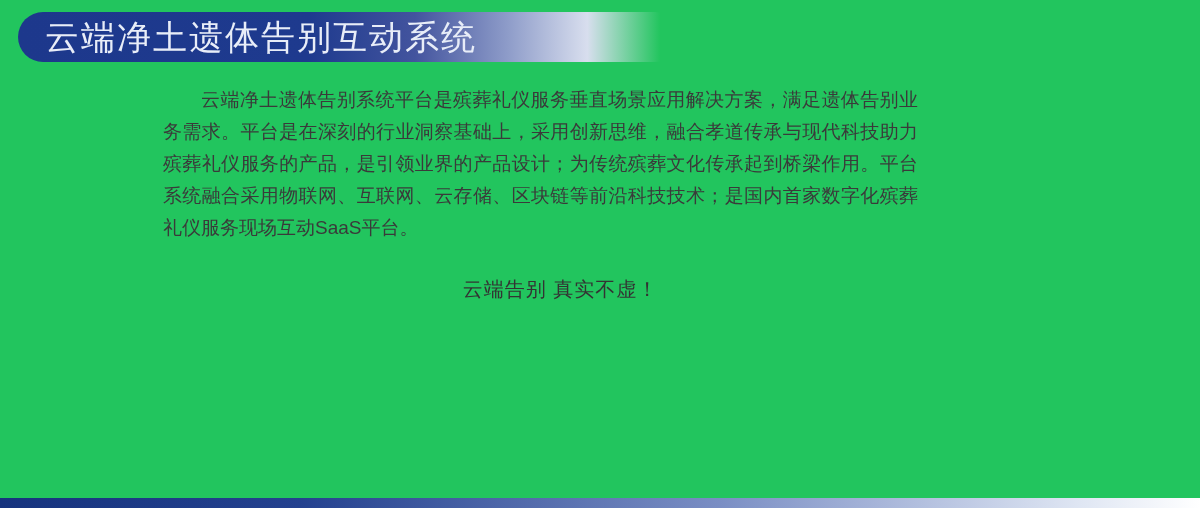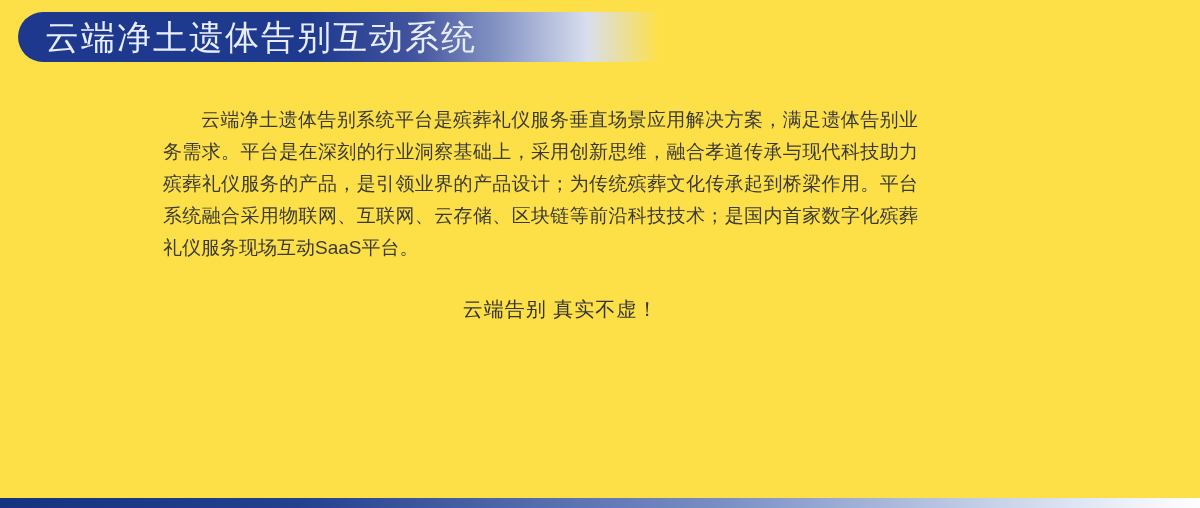"云端净土遗体告别互动系统" .page { background: #fde047 -> #22c55e }
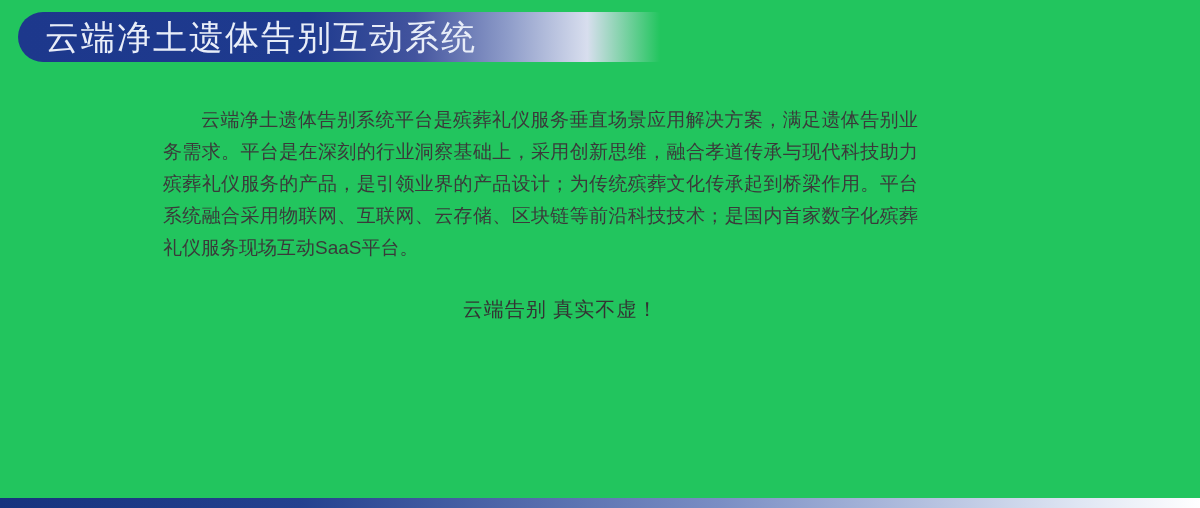"云端净土遗体告别系统平台是殡葬礼仪服务垂直场景应用解决方案，满足遗体告别业务需求" .content { top: 104px -> 84px }
